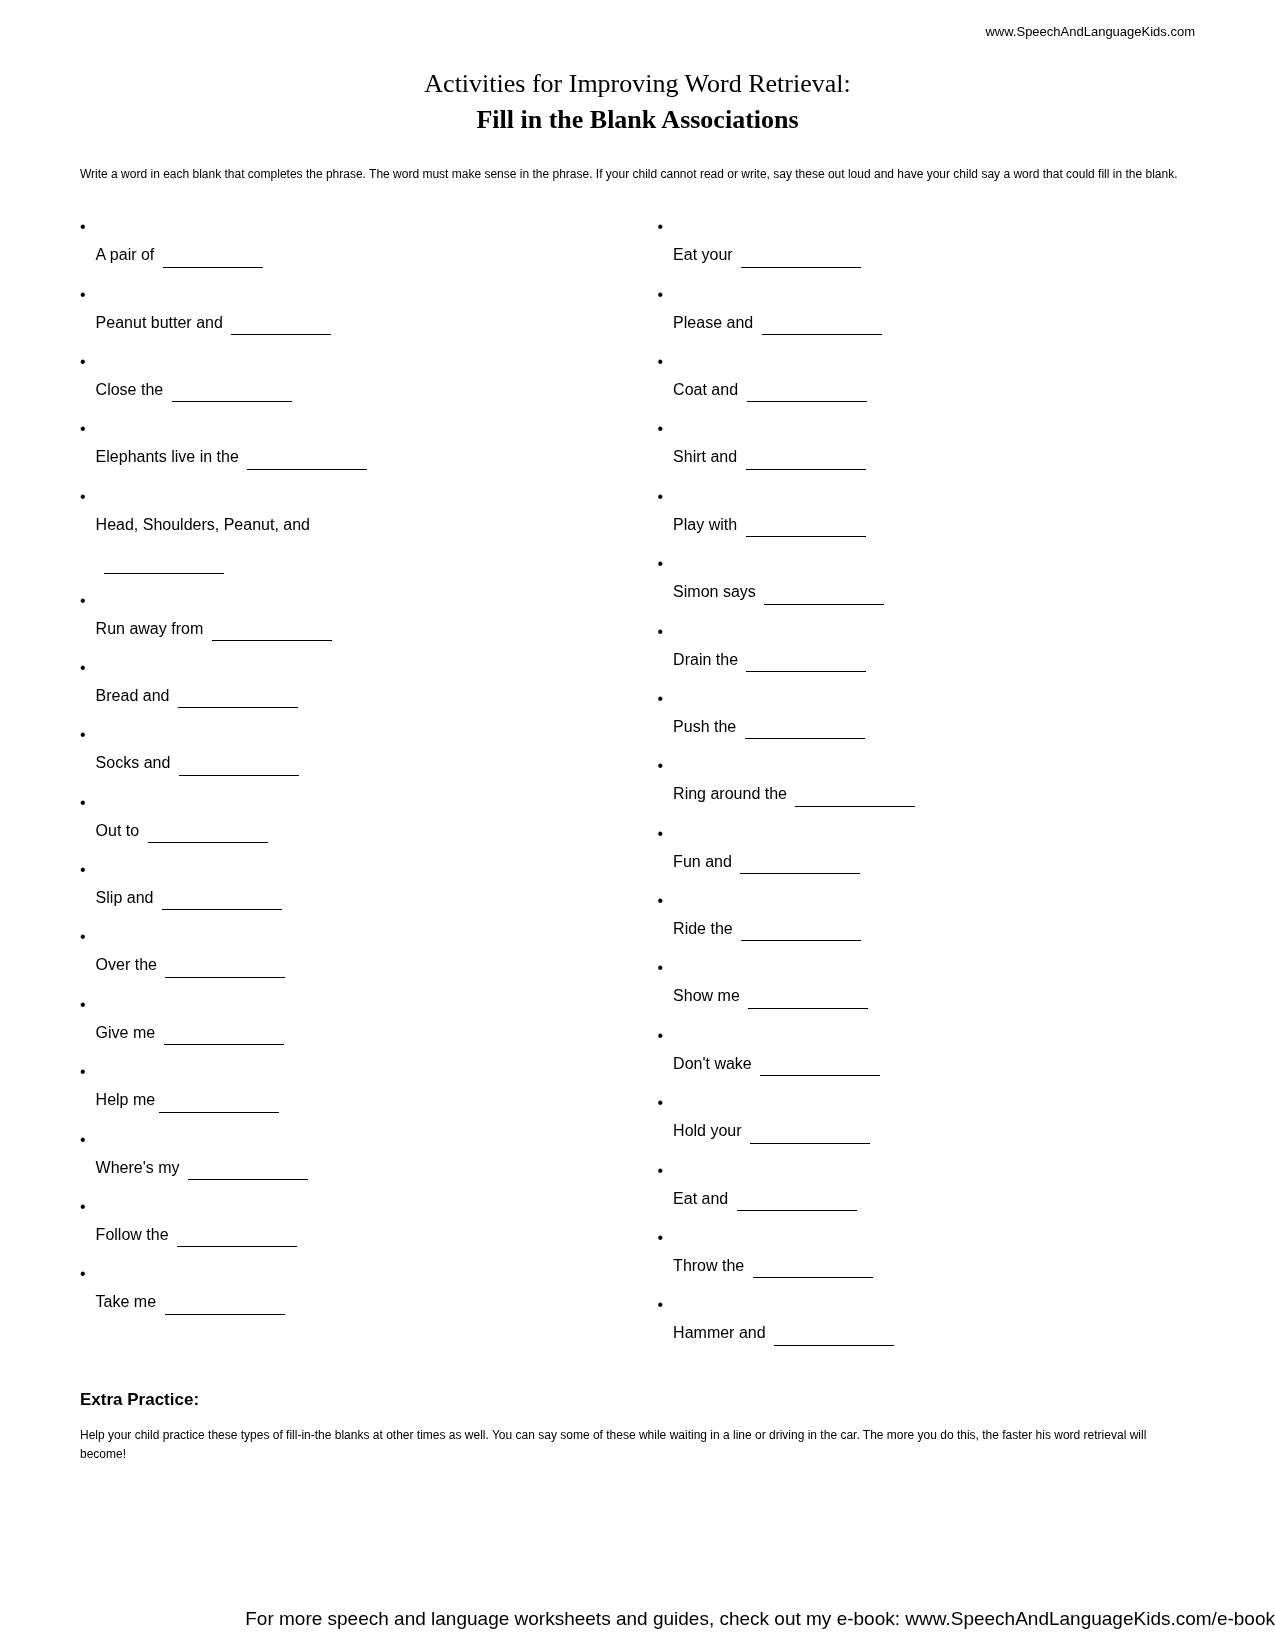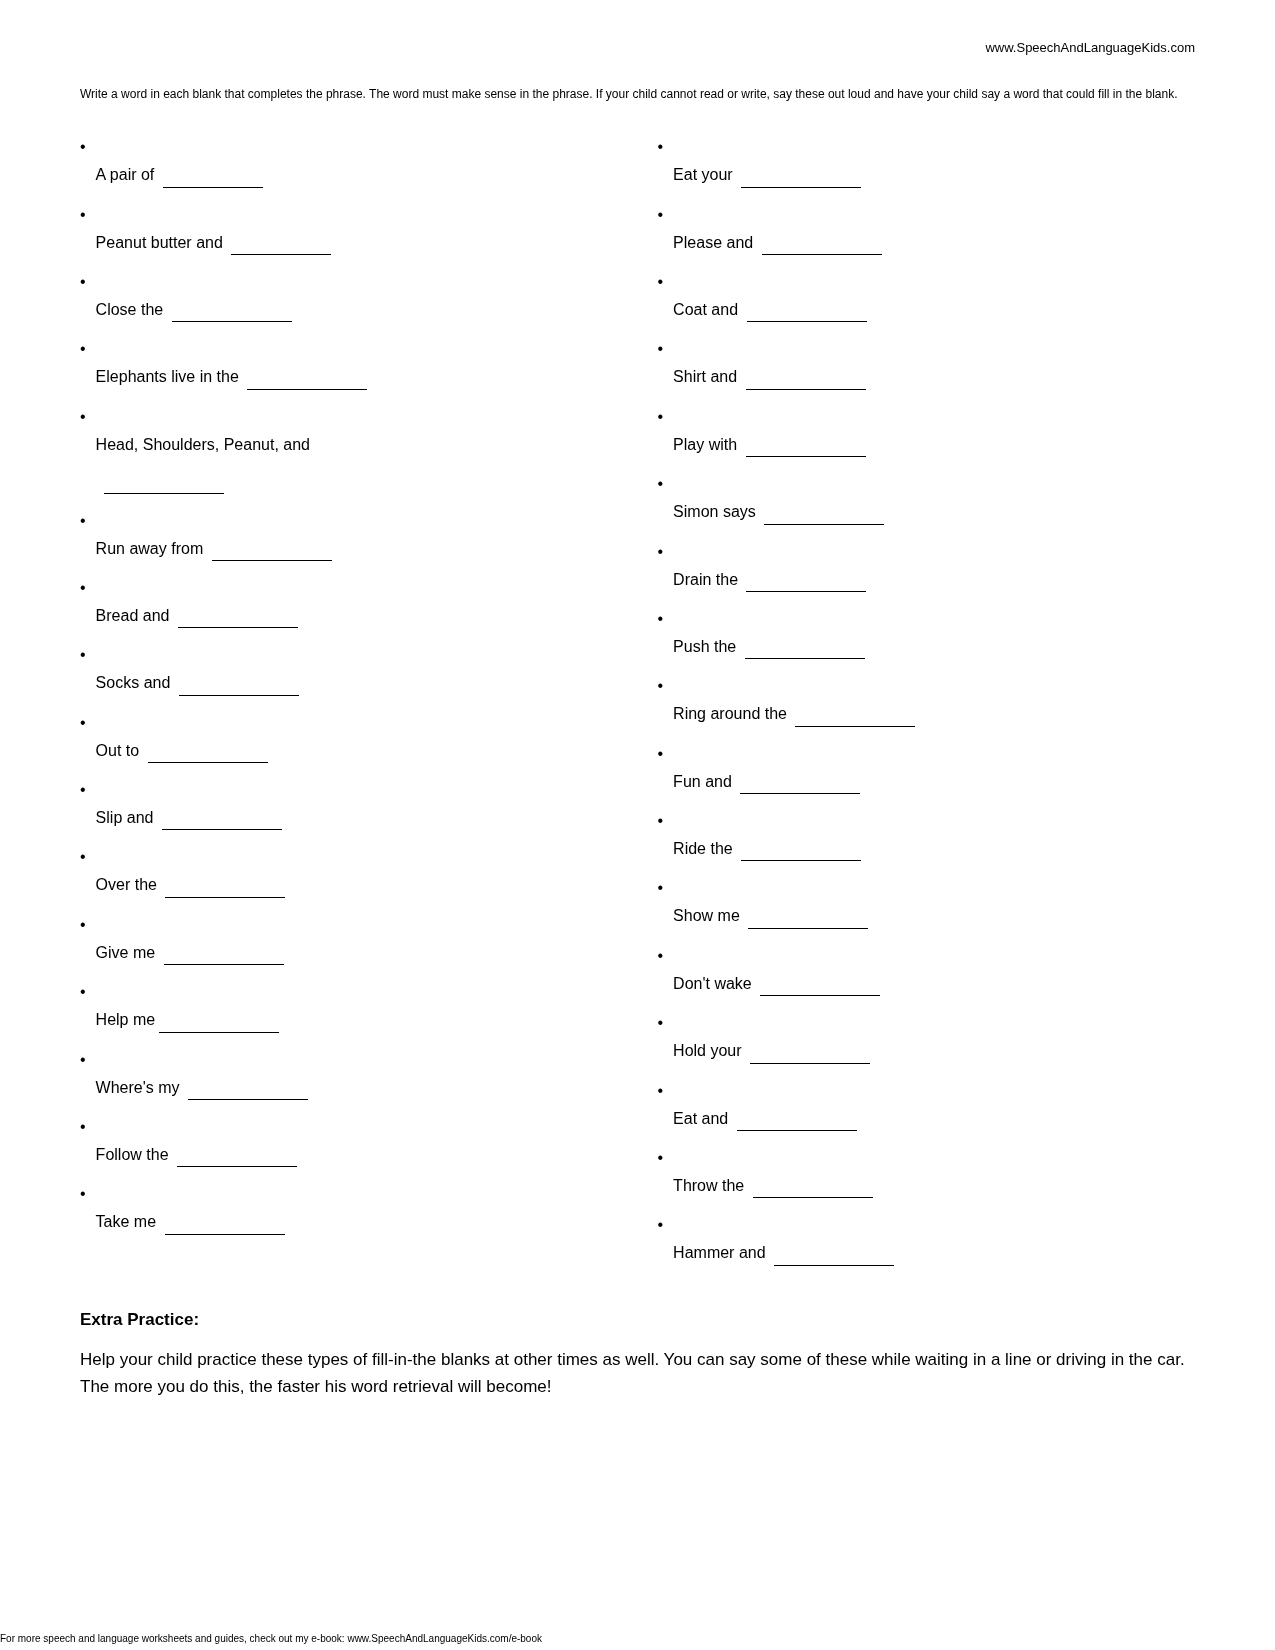"www.SpeechAndLanguageKids.com" .page { padding: 40px 80px 60px 80px -> 24px 80px 60px 80px }
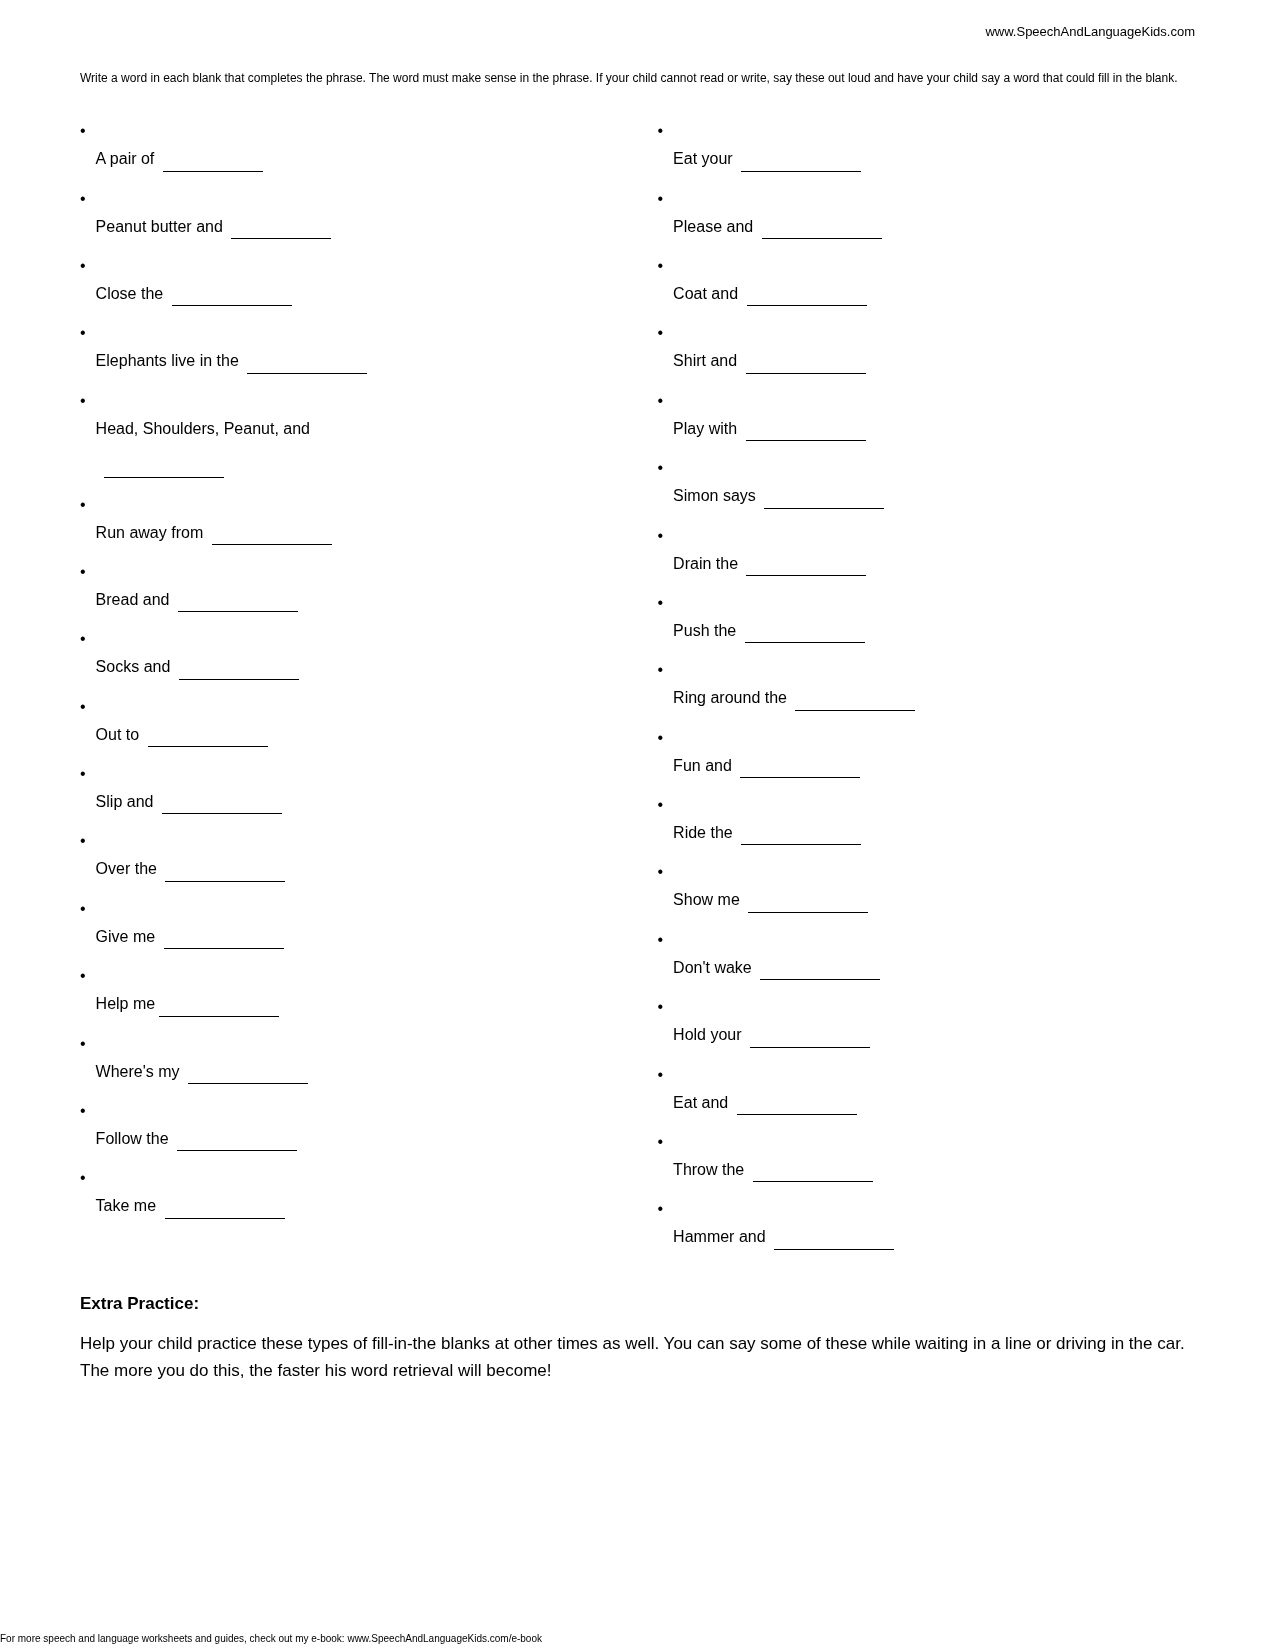"Activities for Improving Word Retrieval:" div.title-section { html: none -> <div> <div>Activities for Improving Word Retrieval:</div> <div>Fill in the Blank Associations</div> </div> }
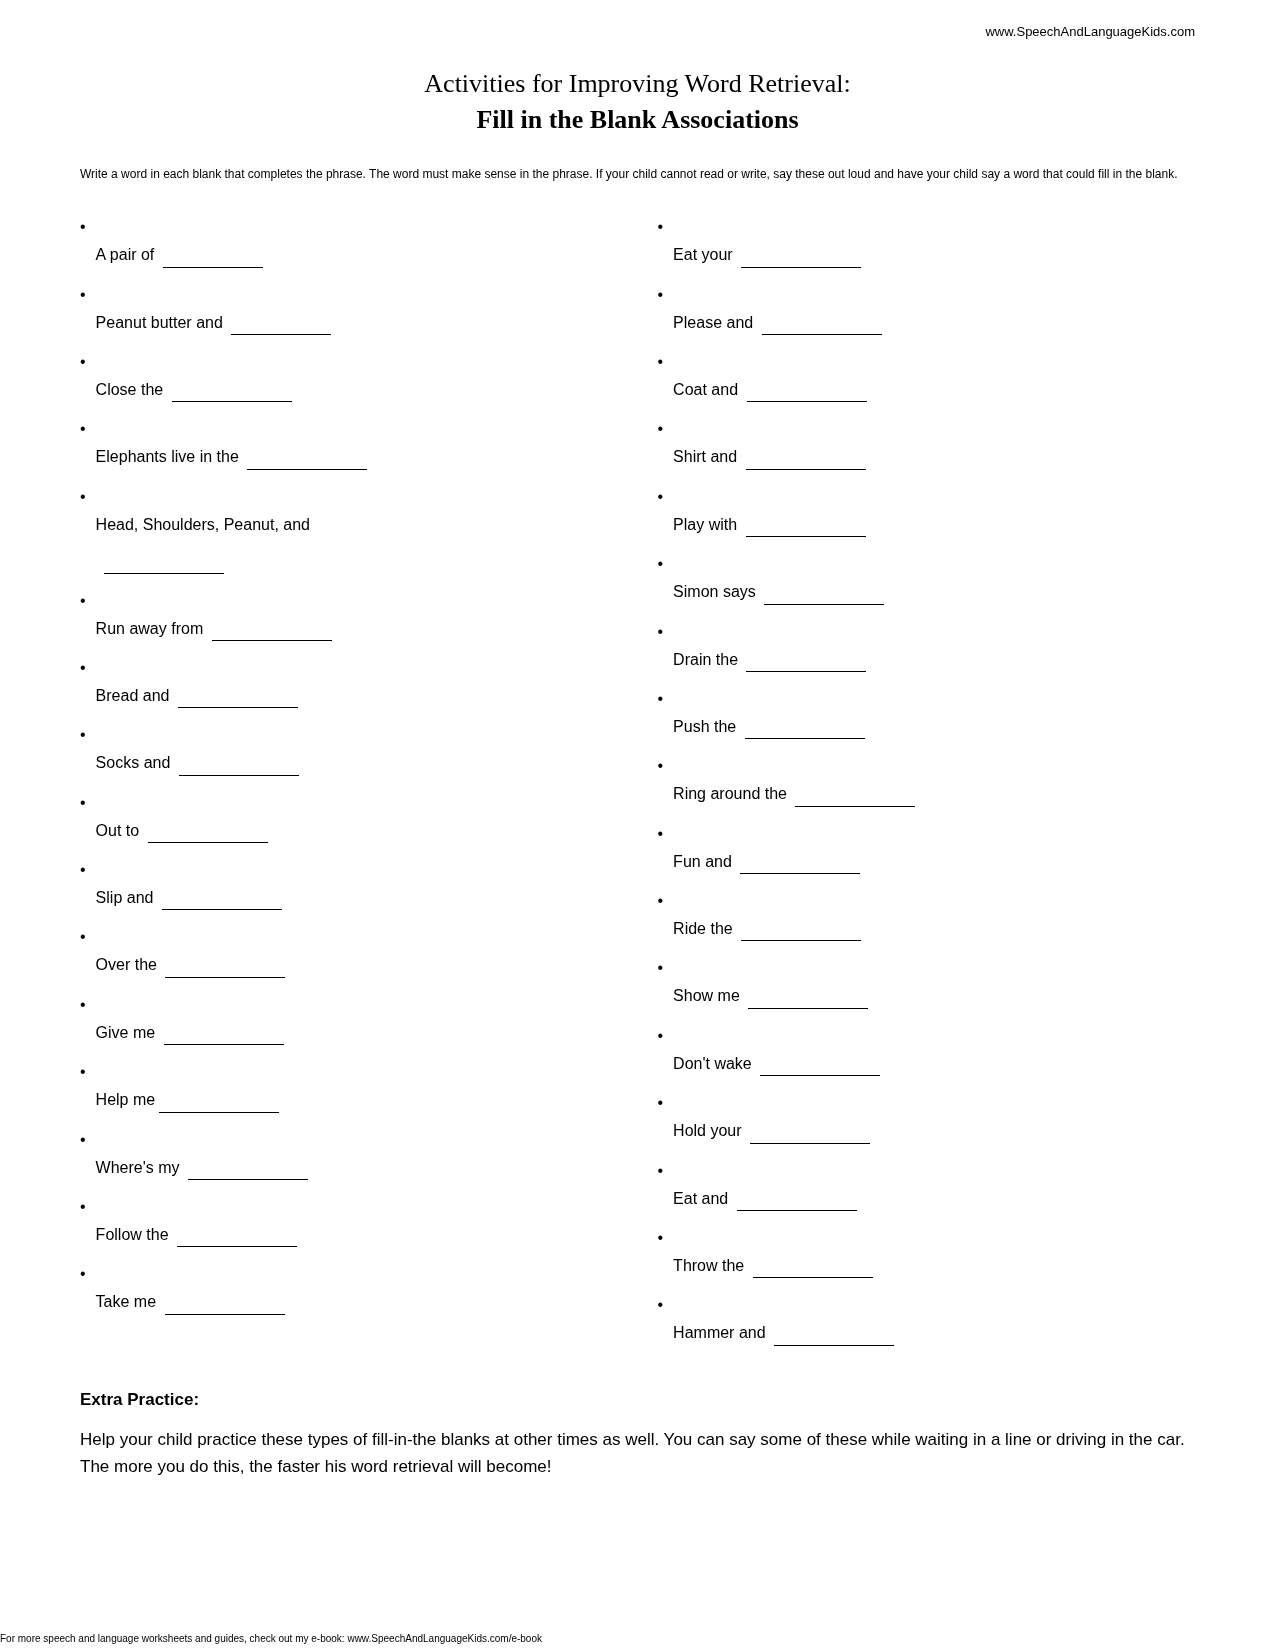"Help your child practice these" .extra-practice-text { font-size: 17px -> 12px }
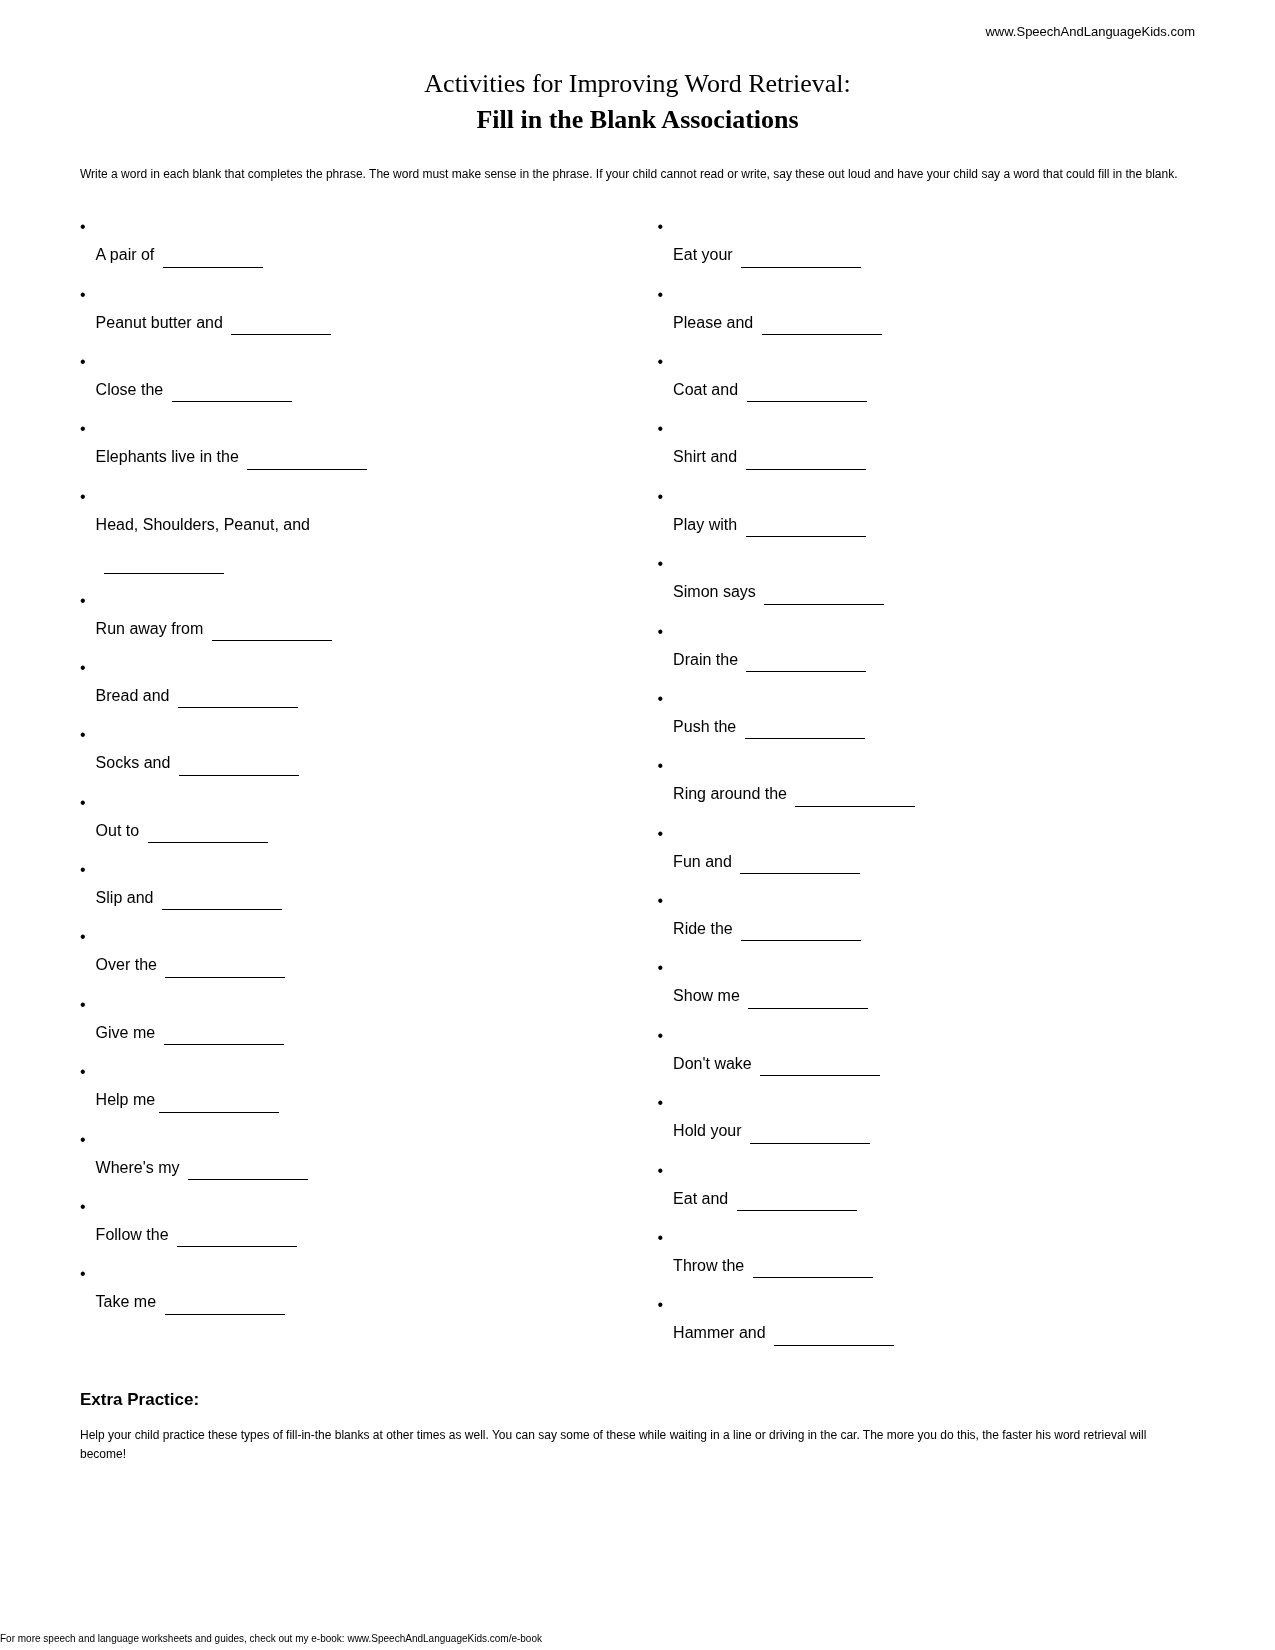"For more speech and language" .footer { bottom: 6px -> 20px; font-size: 10px -> 19px; text-align: left -> right }
